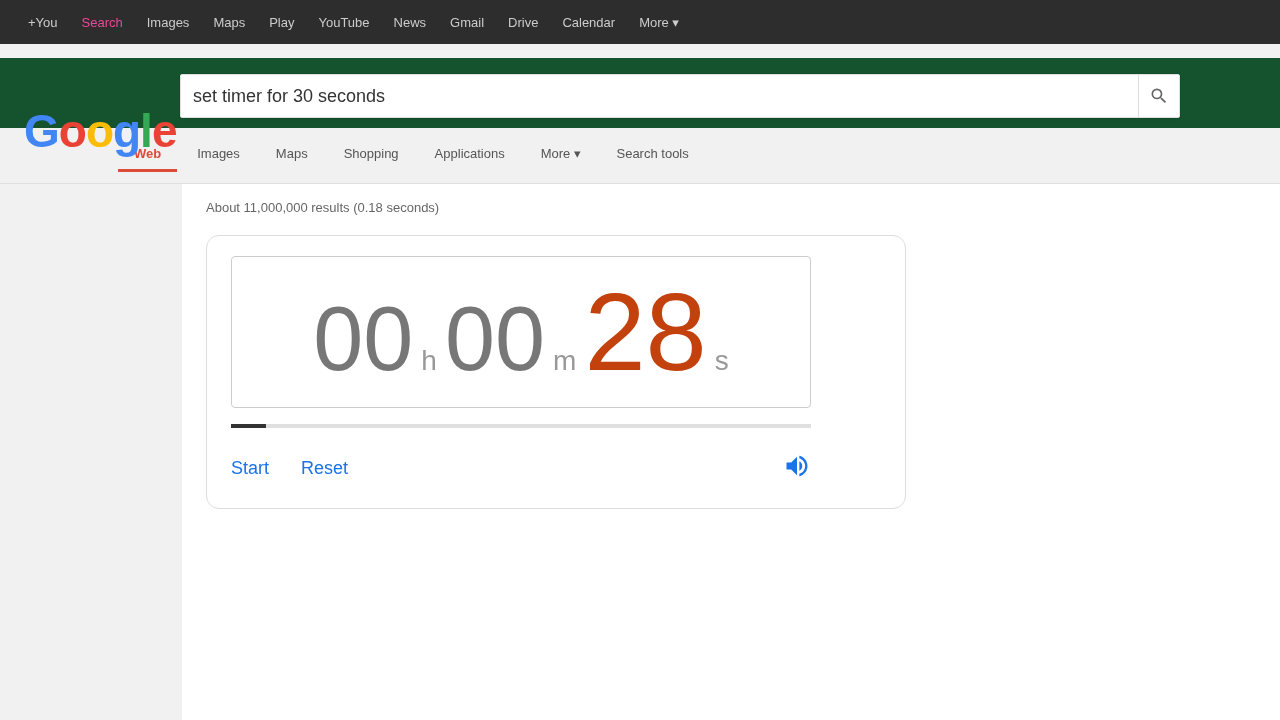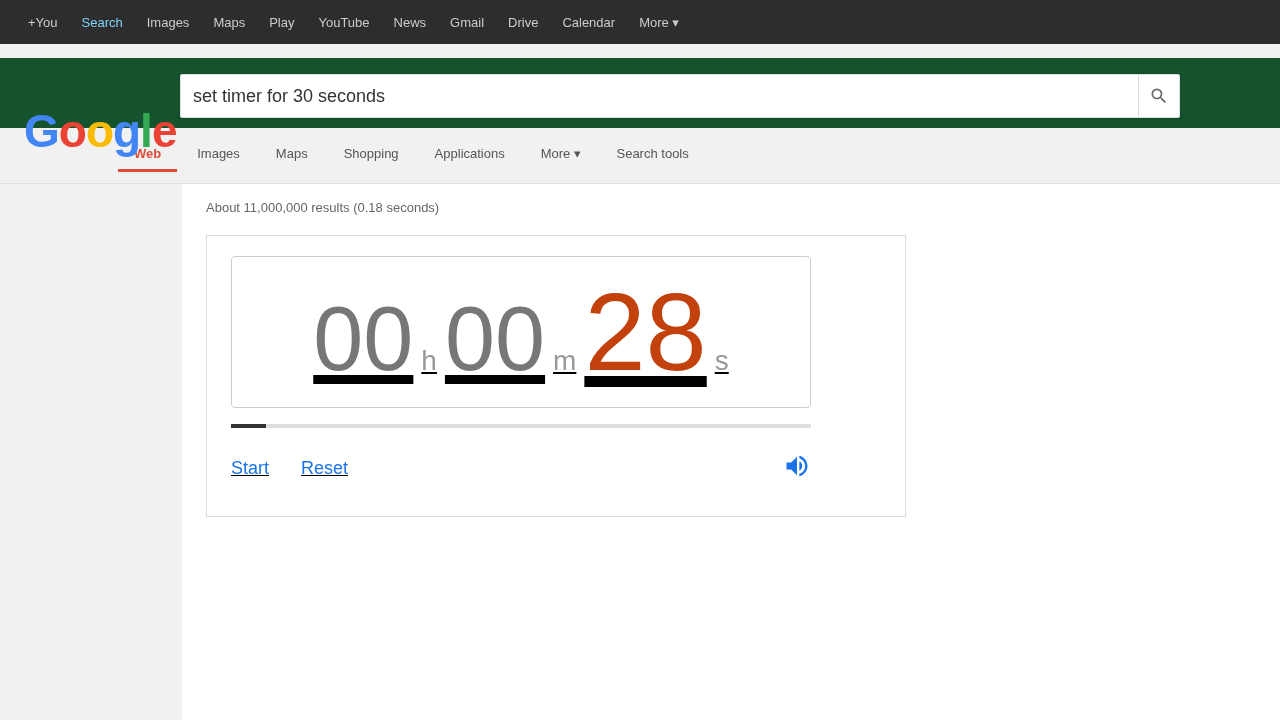"Search" #top-nav a.active { color: #7dd3fc -> #ec4899 }
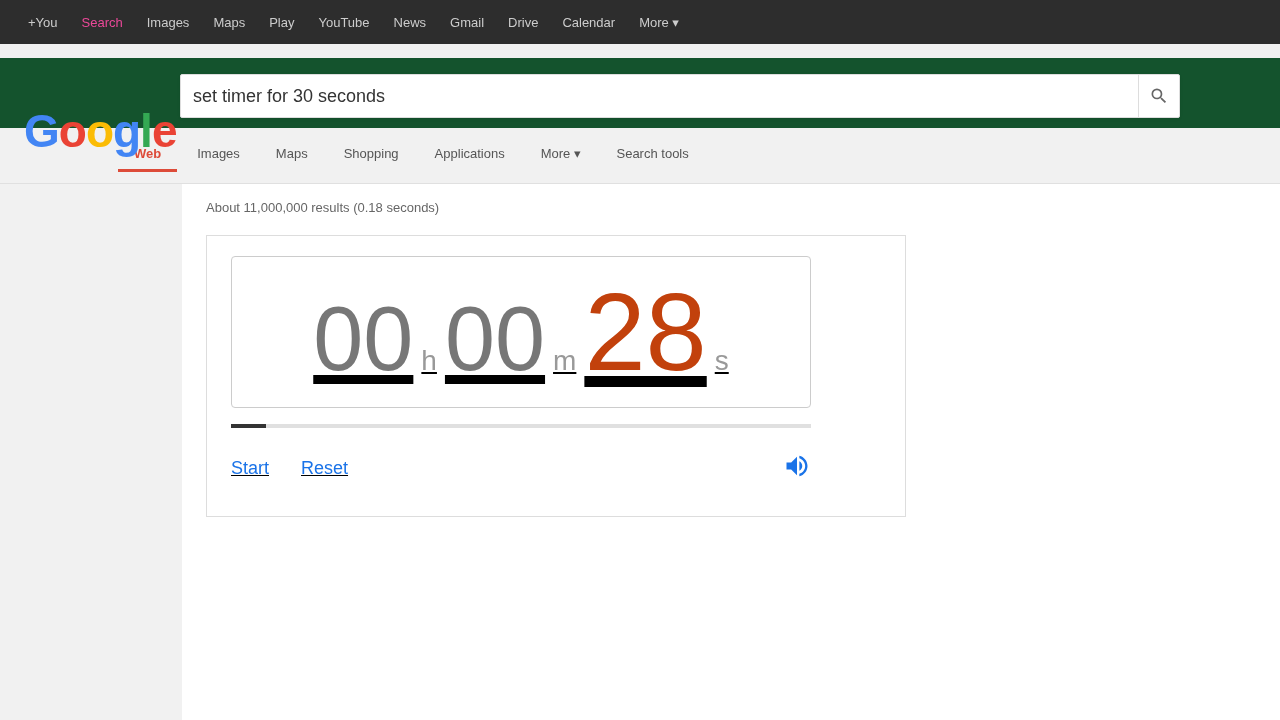"00" #timer-widget { border-radius: 0 -> 13px; padding: 20px 24px 32px -> 20px 24px 24px; text-decoration: underline -> none }
